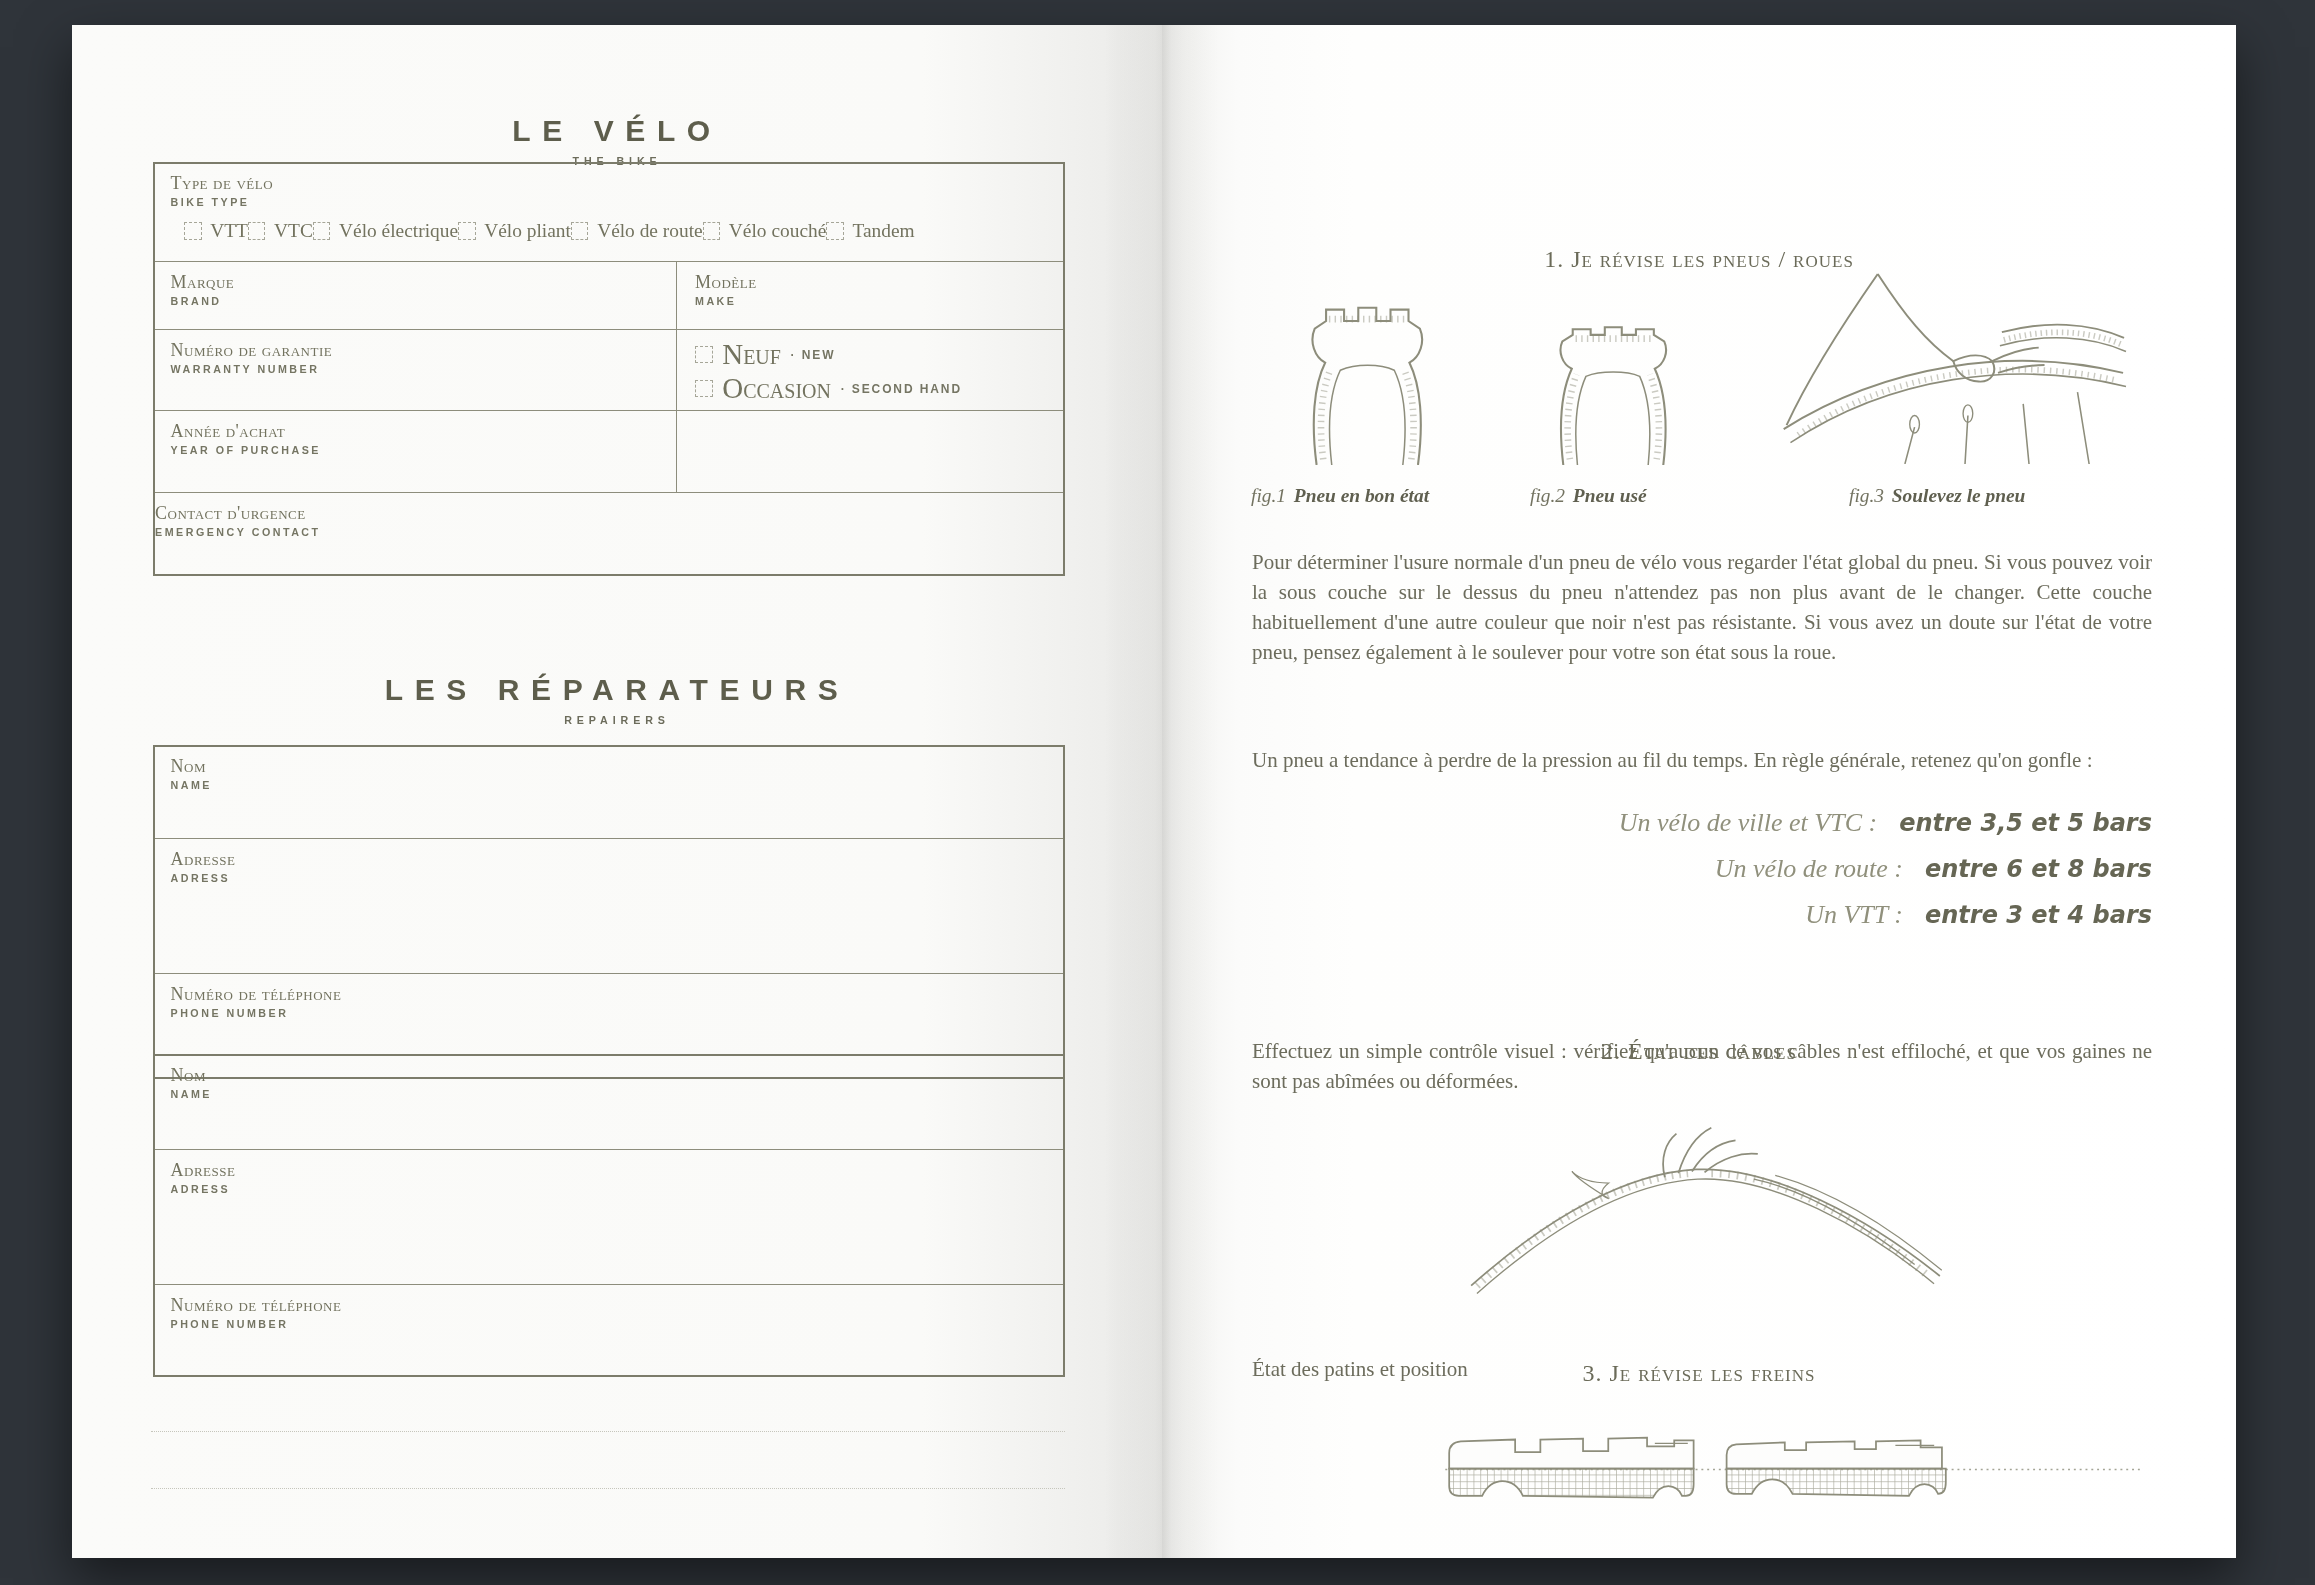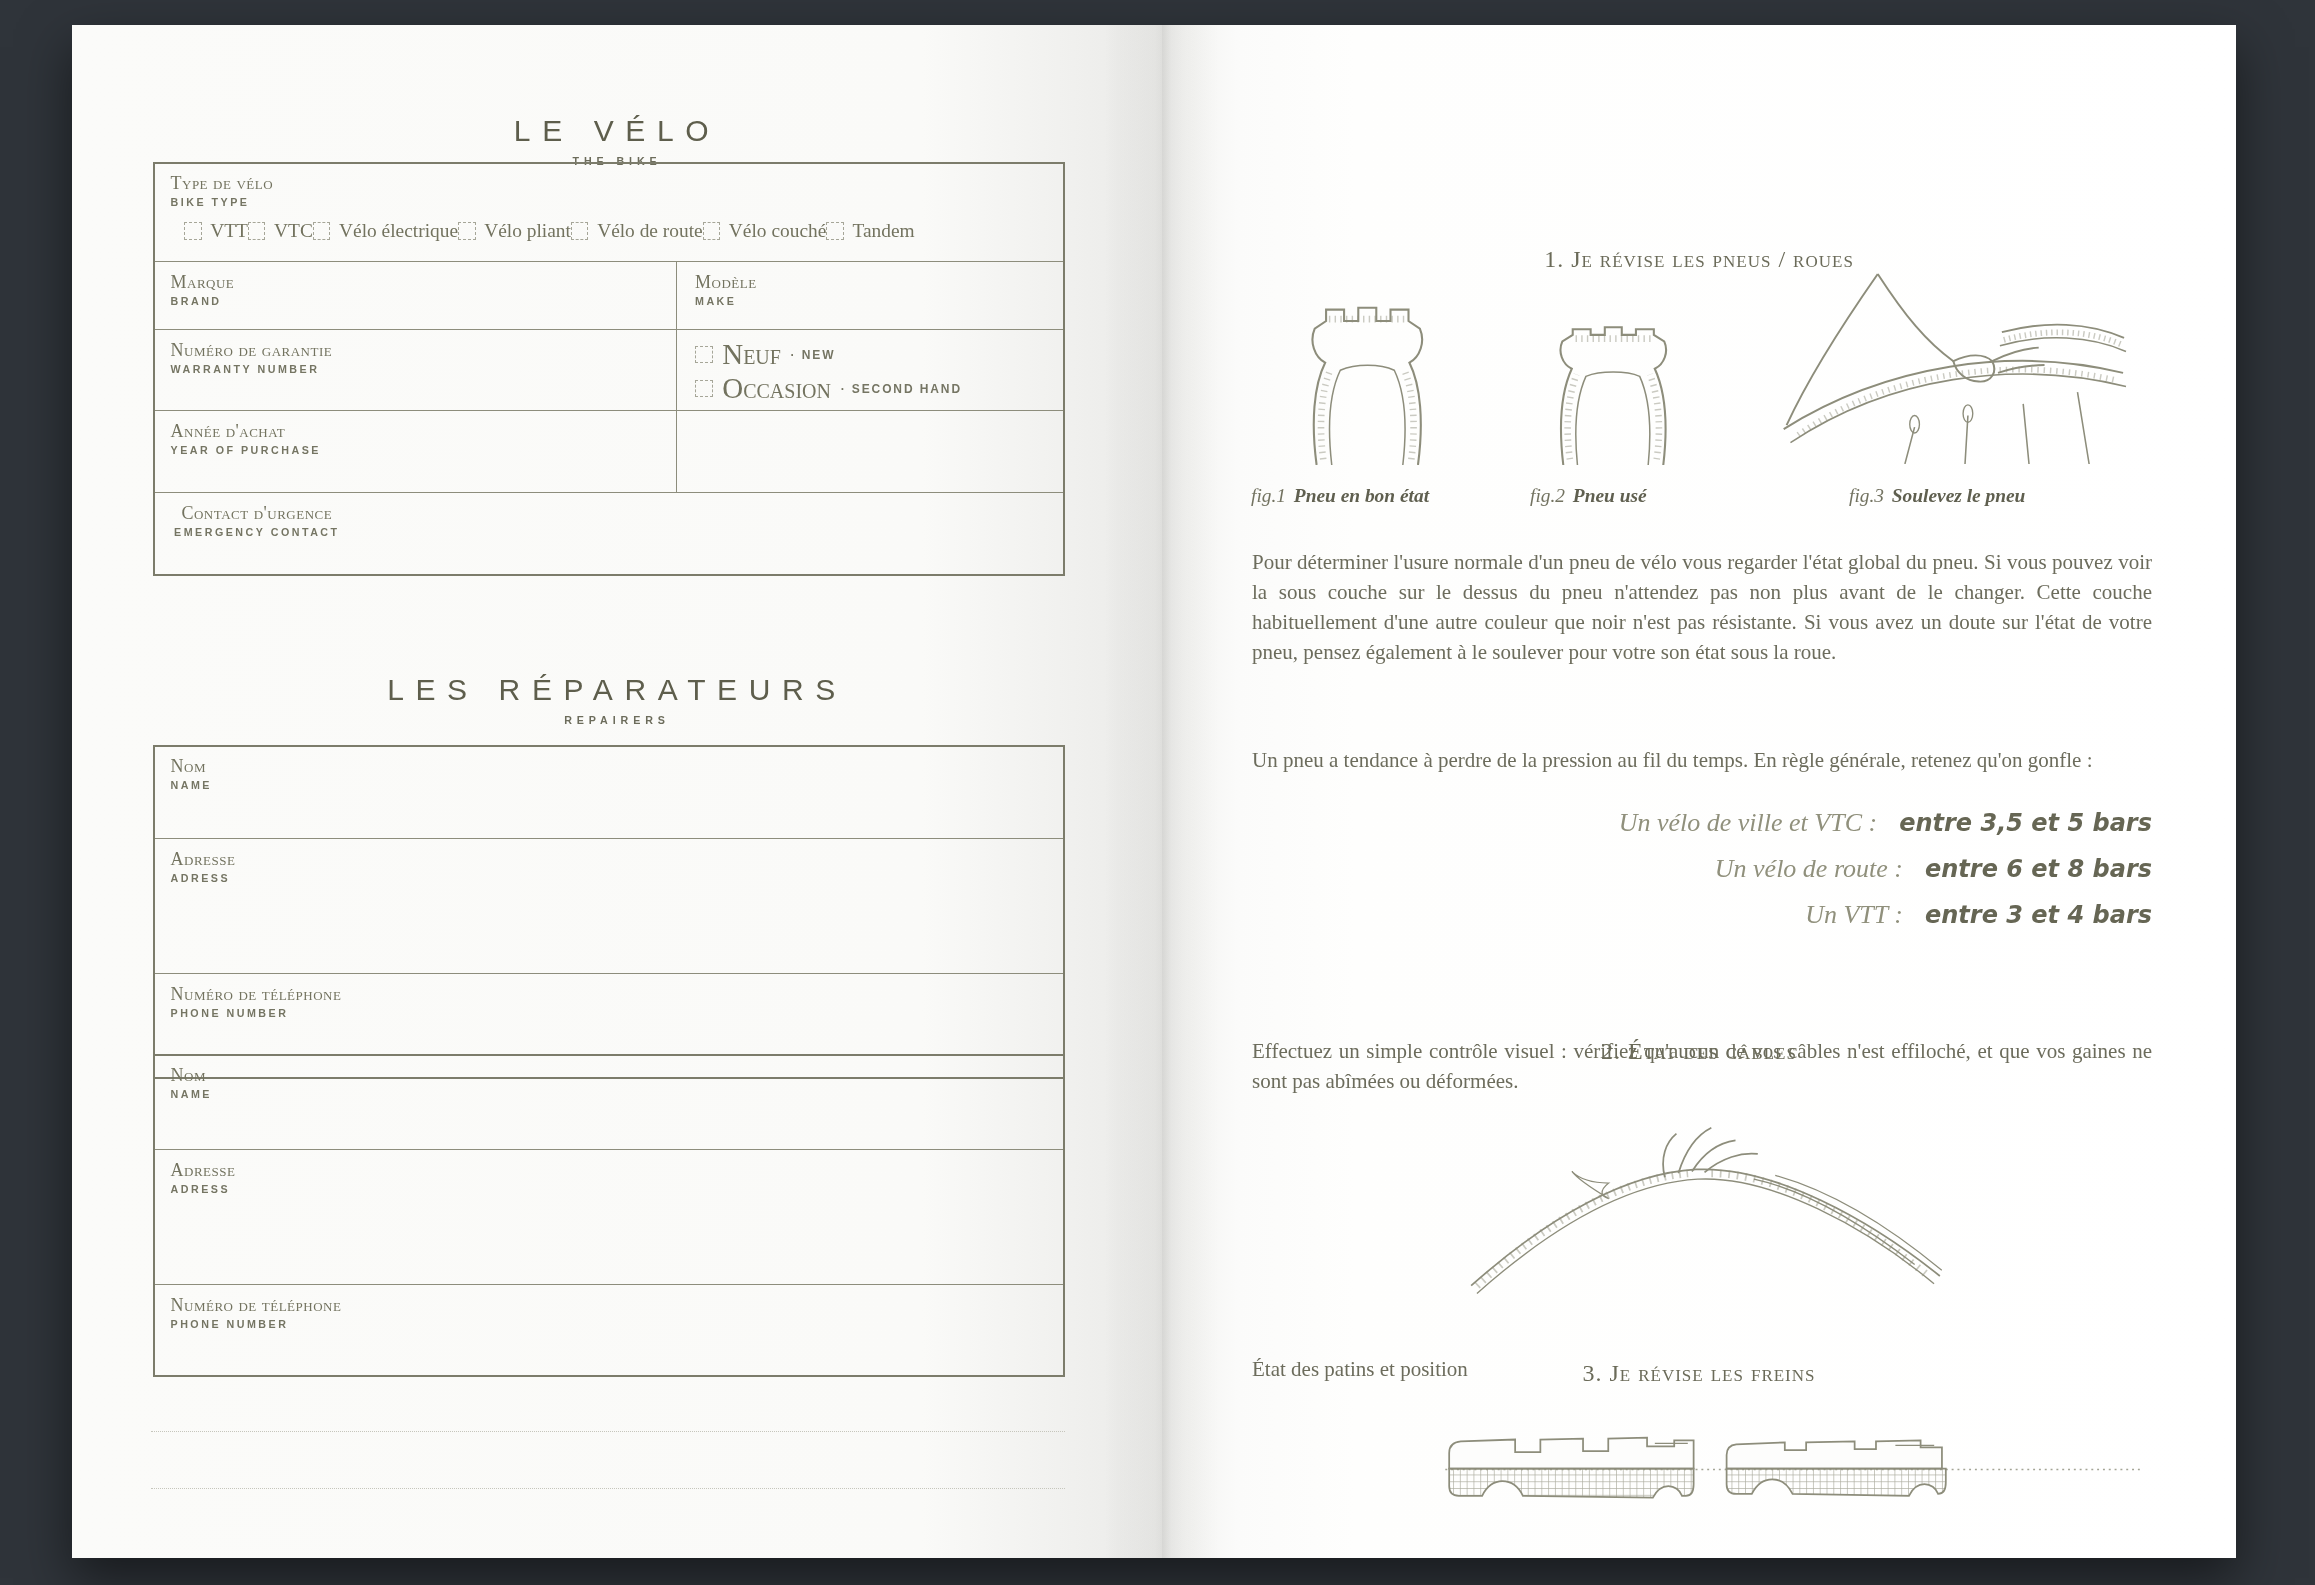"LE VÉLO" .big-title { font-weight: 400 -> 700 }
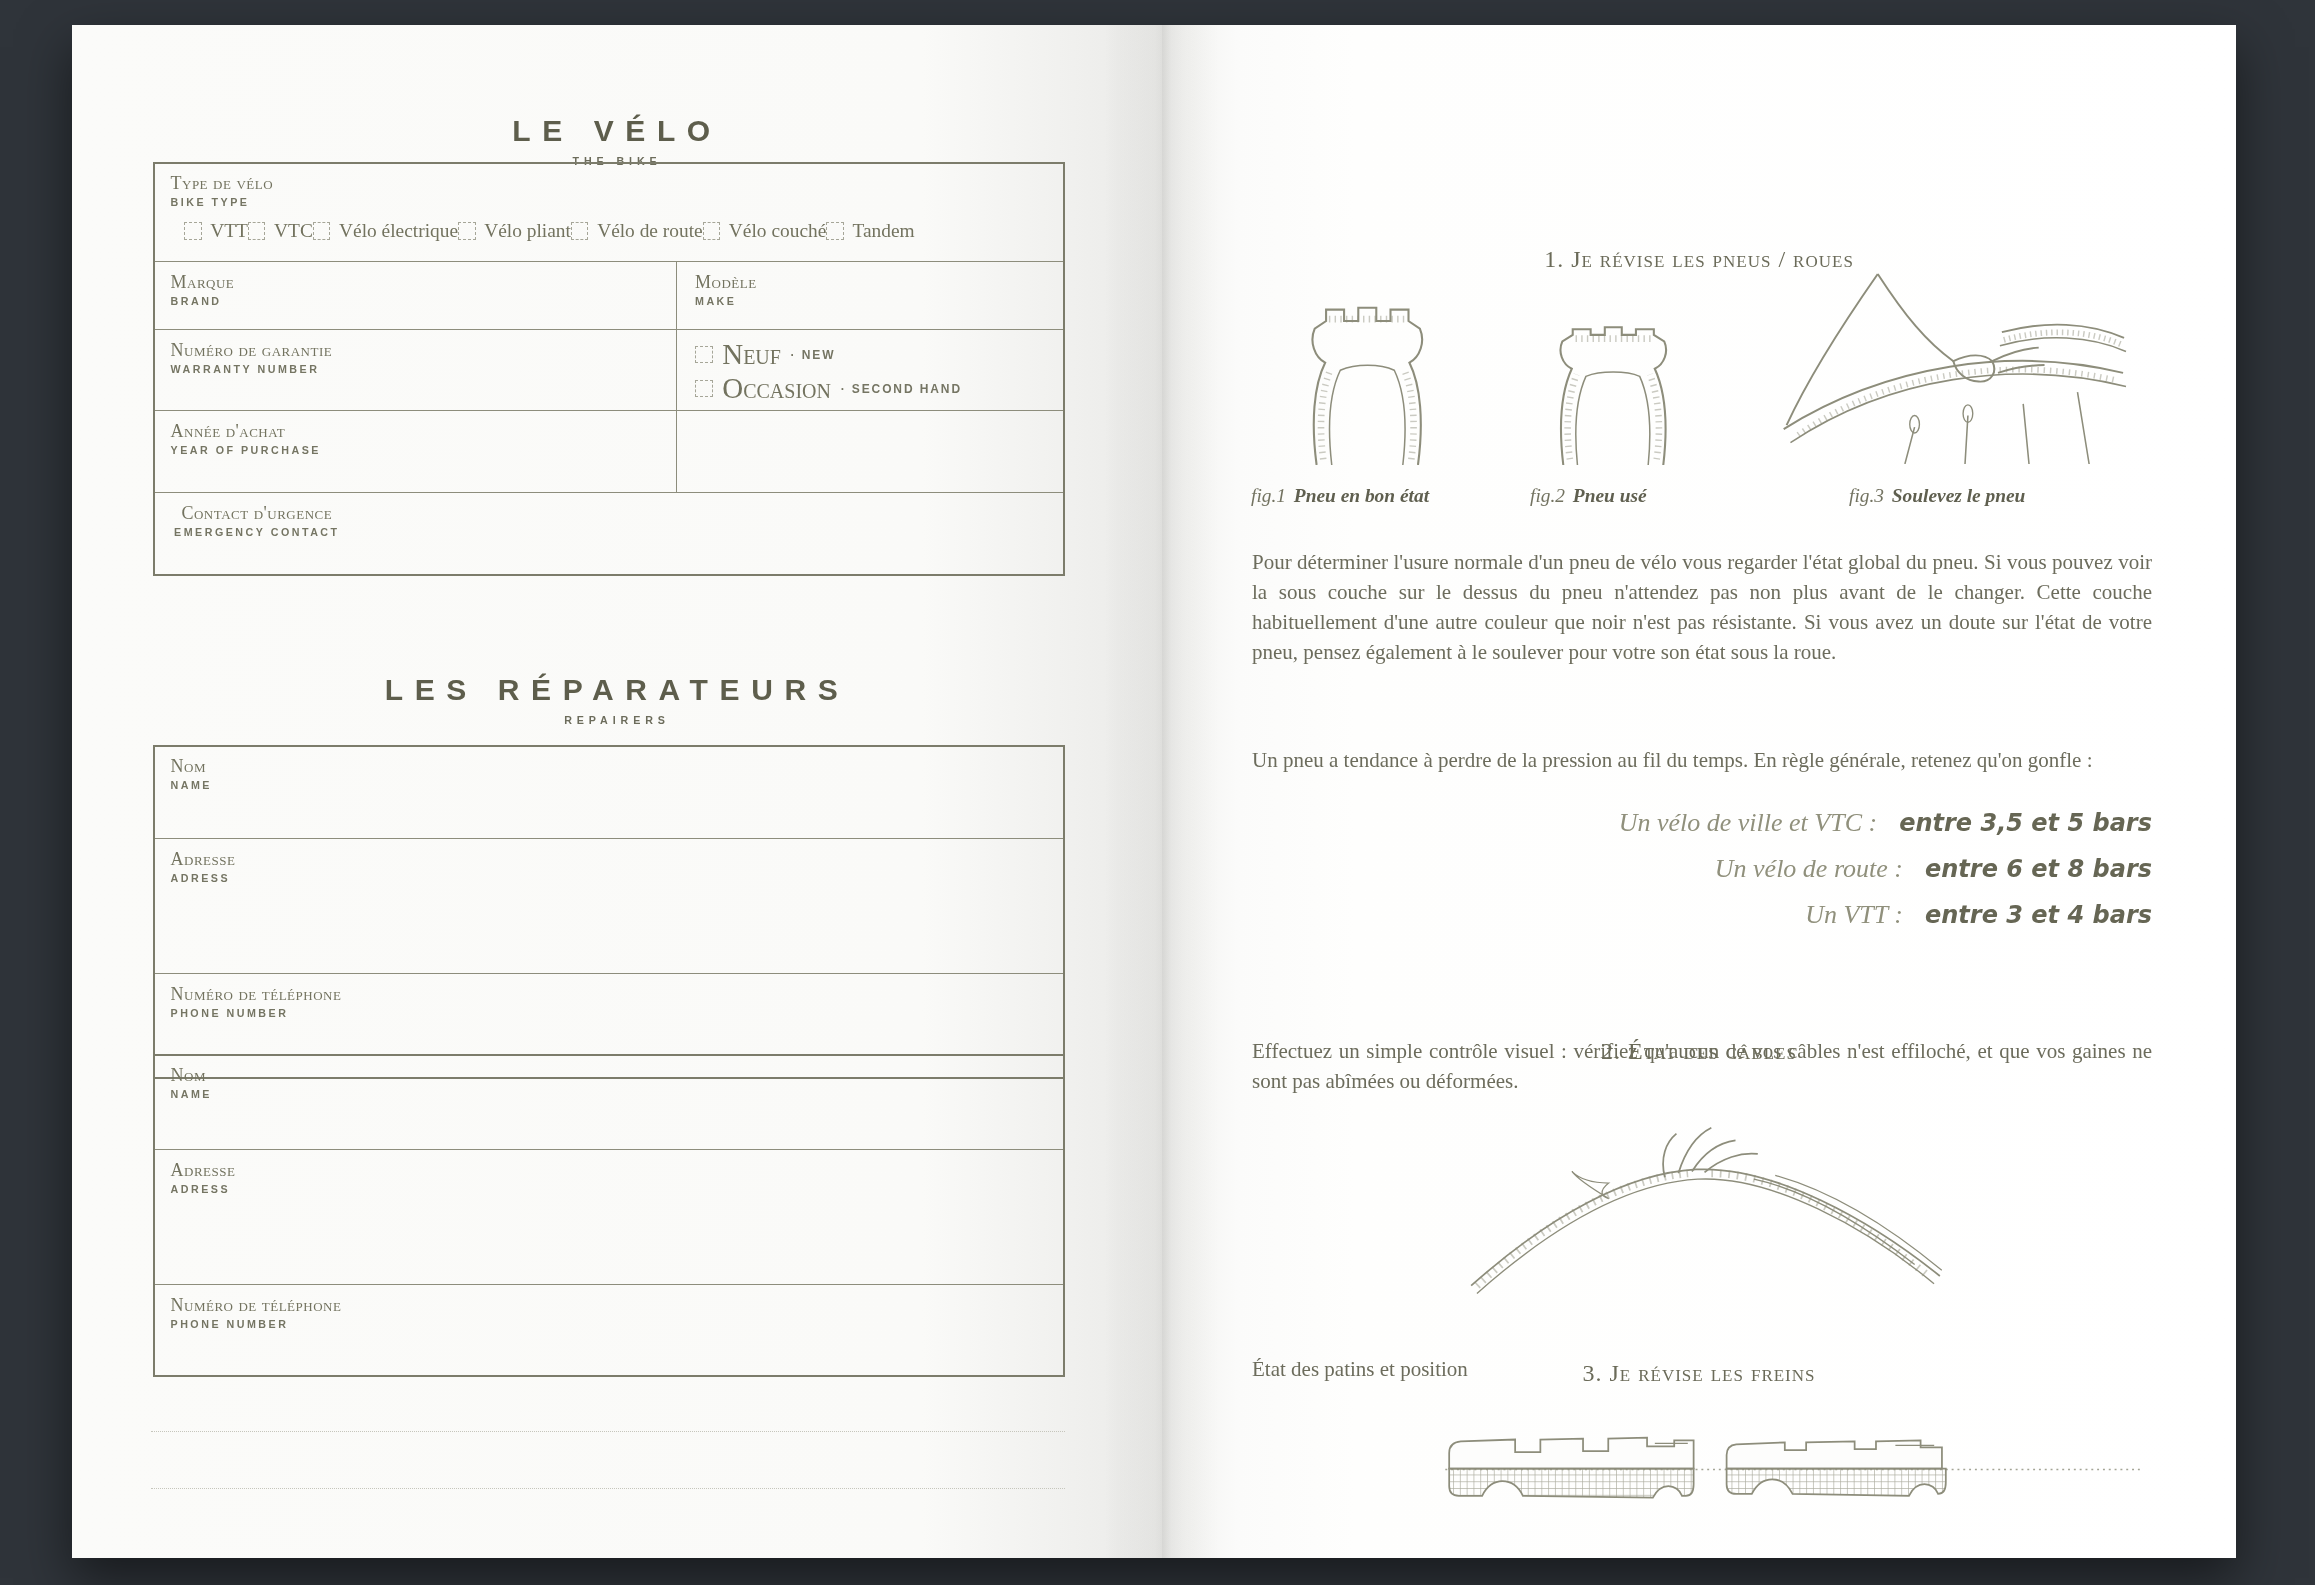"Contact d'urgence" div.lp-abs { left: 19px -> 0; text-align: center -> none }
